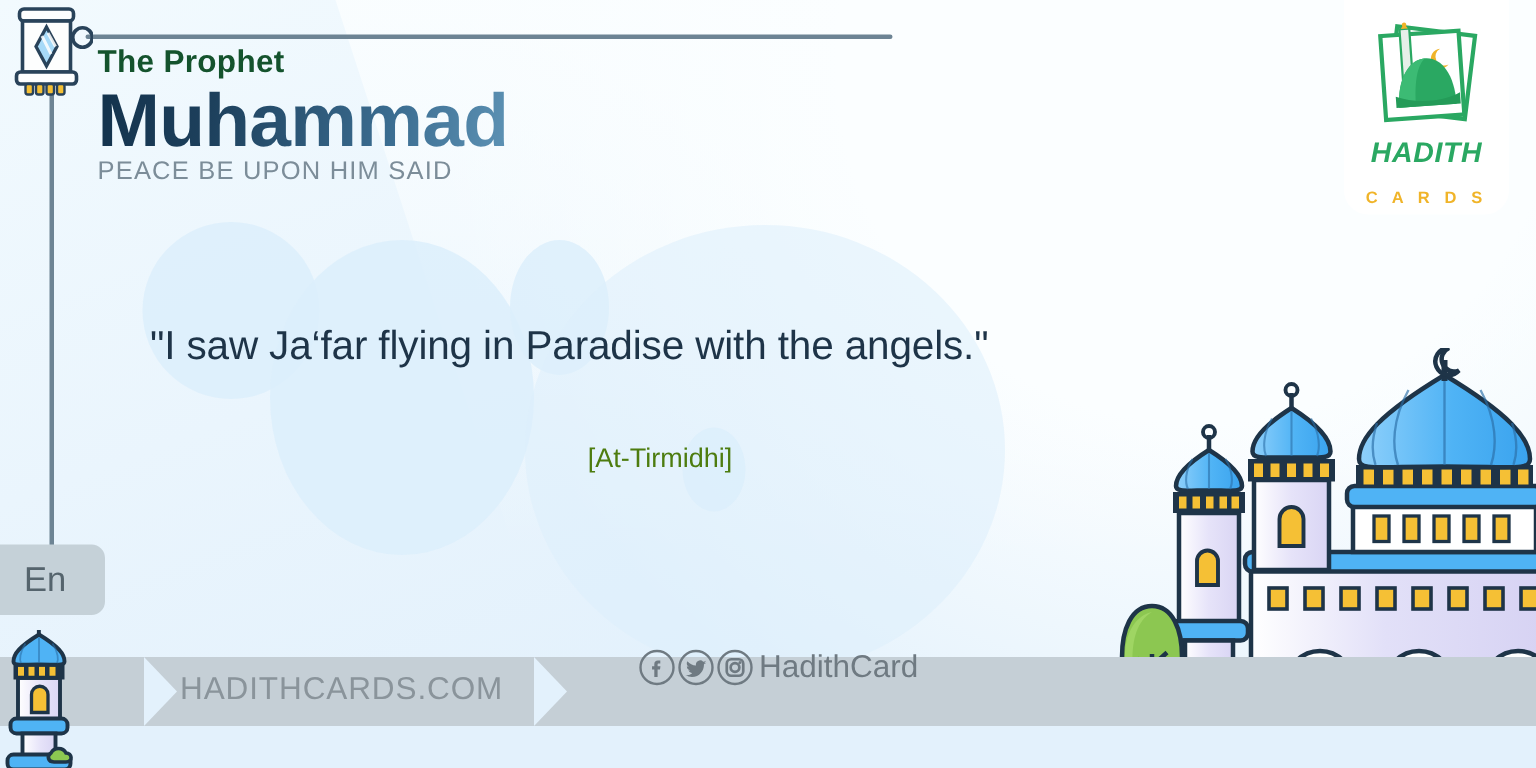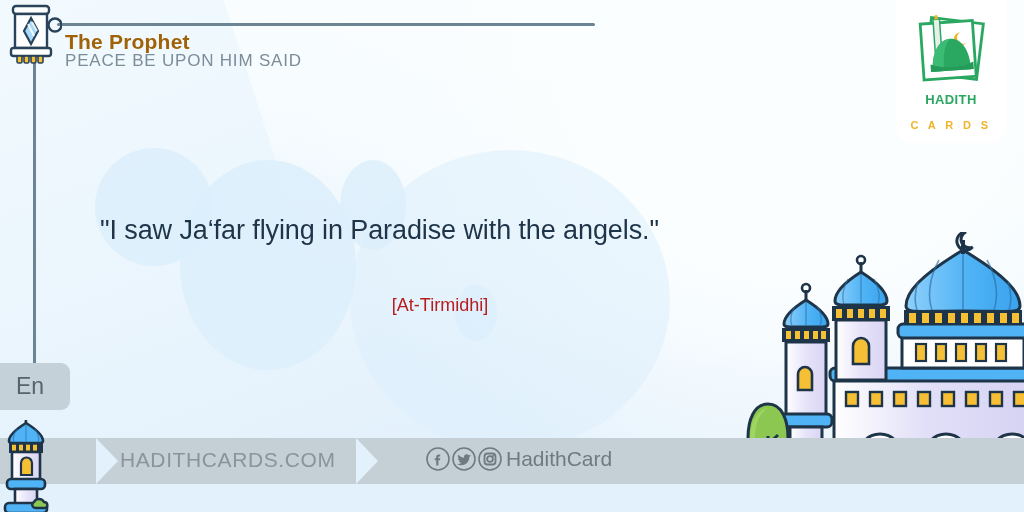"The Prophet" .t-prophet { color: #a16207 -> #14532d }
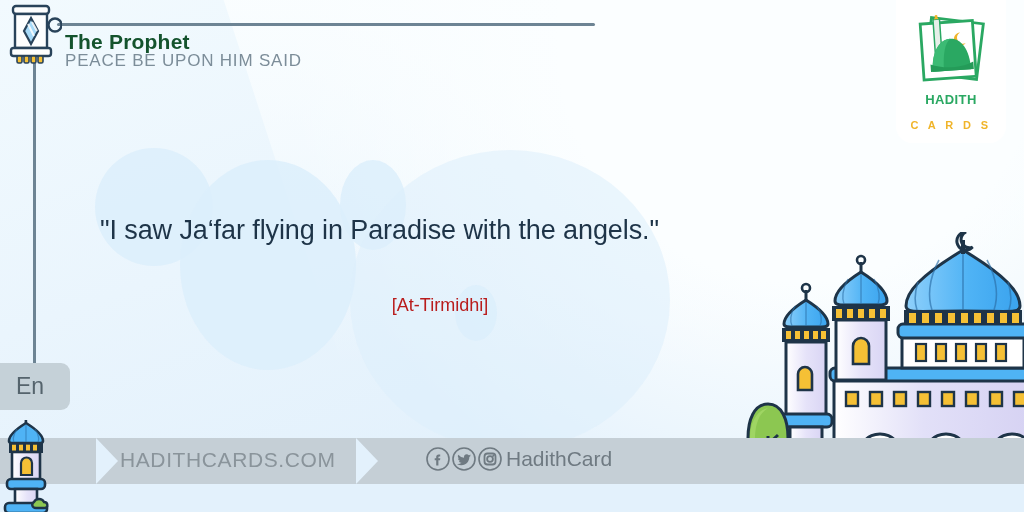"Muhammad" div.t-muhammad { html: none -> <div>Muhammad</div> }
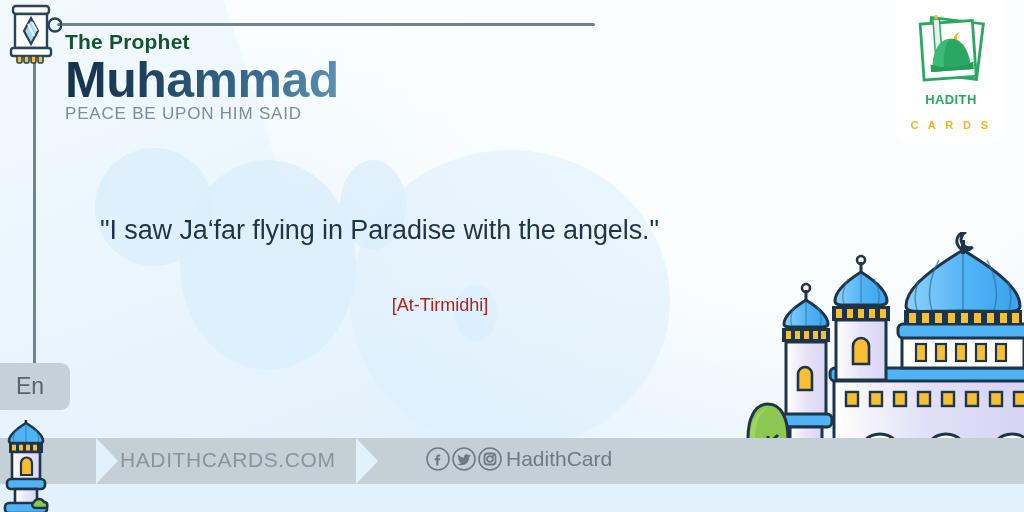"HADITH" .logo-txt1 { font-size: 13px -> 19px; font-style: none -> italic }
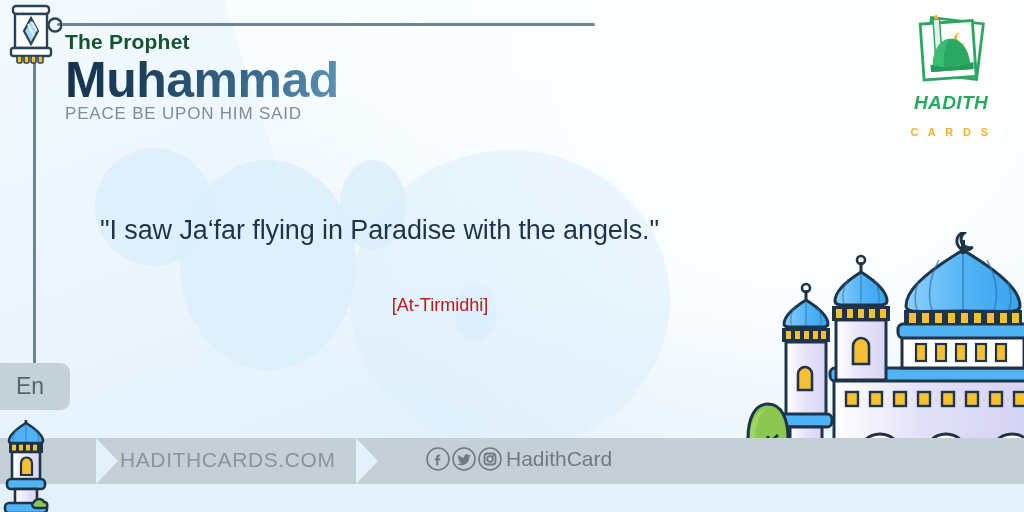"[At-Tirmidhi]" .source { color: #b91c1c -> #4d7c0f }
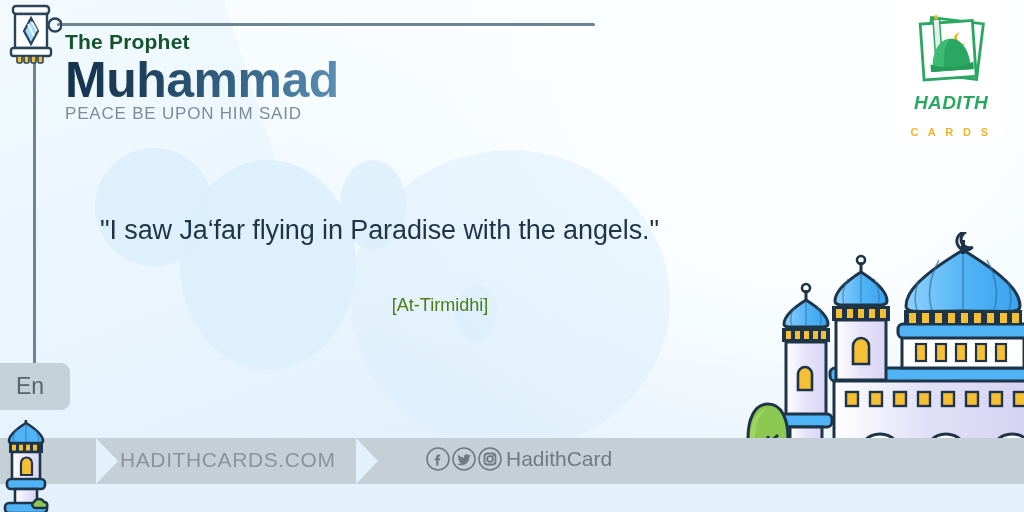"HadithCard" .footer-social { bottom: 40px -> 54px }
